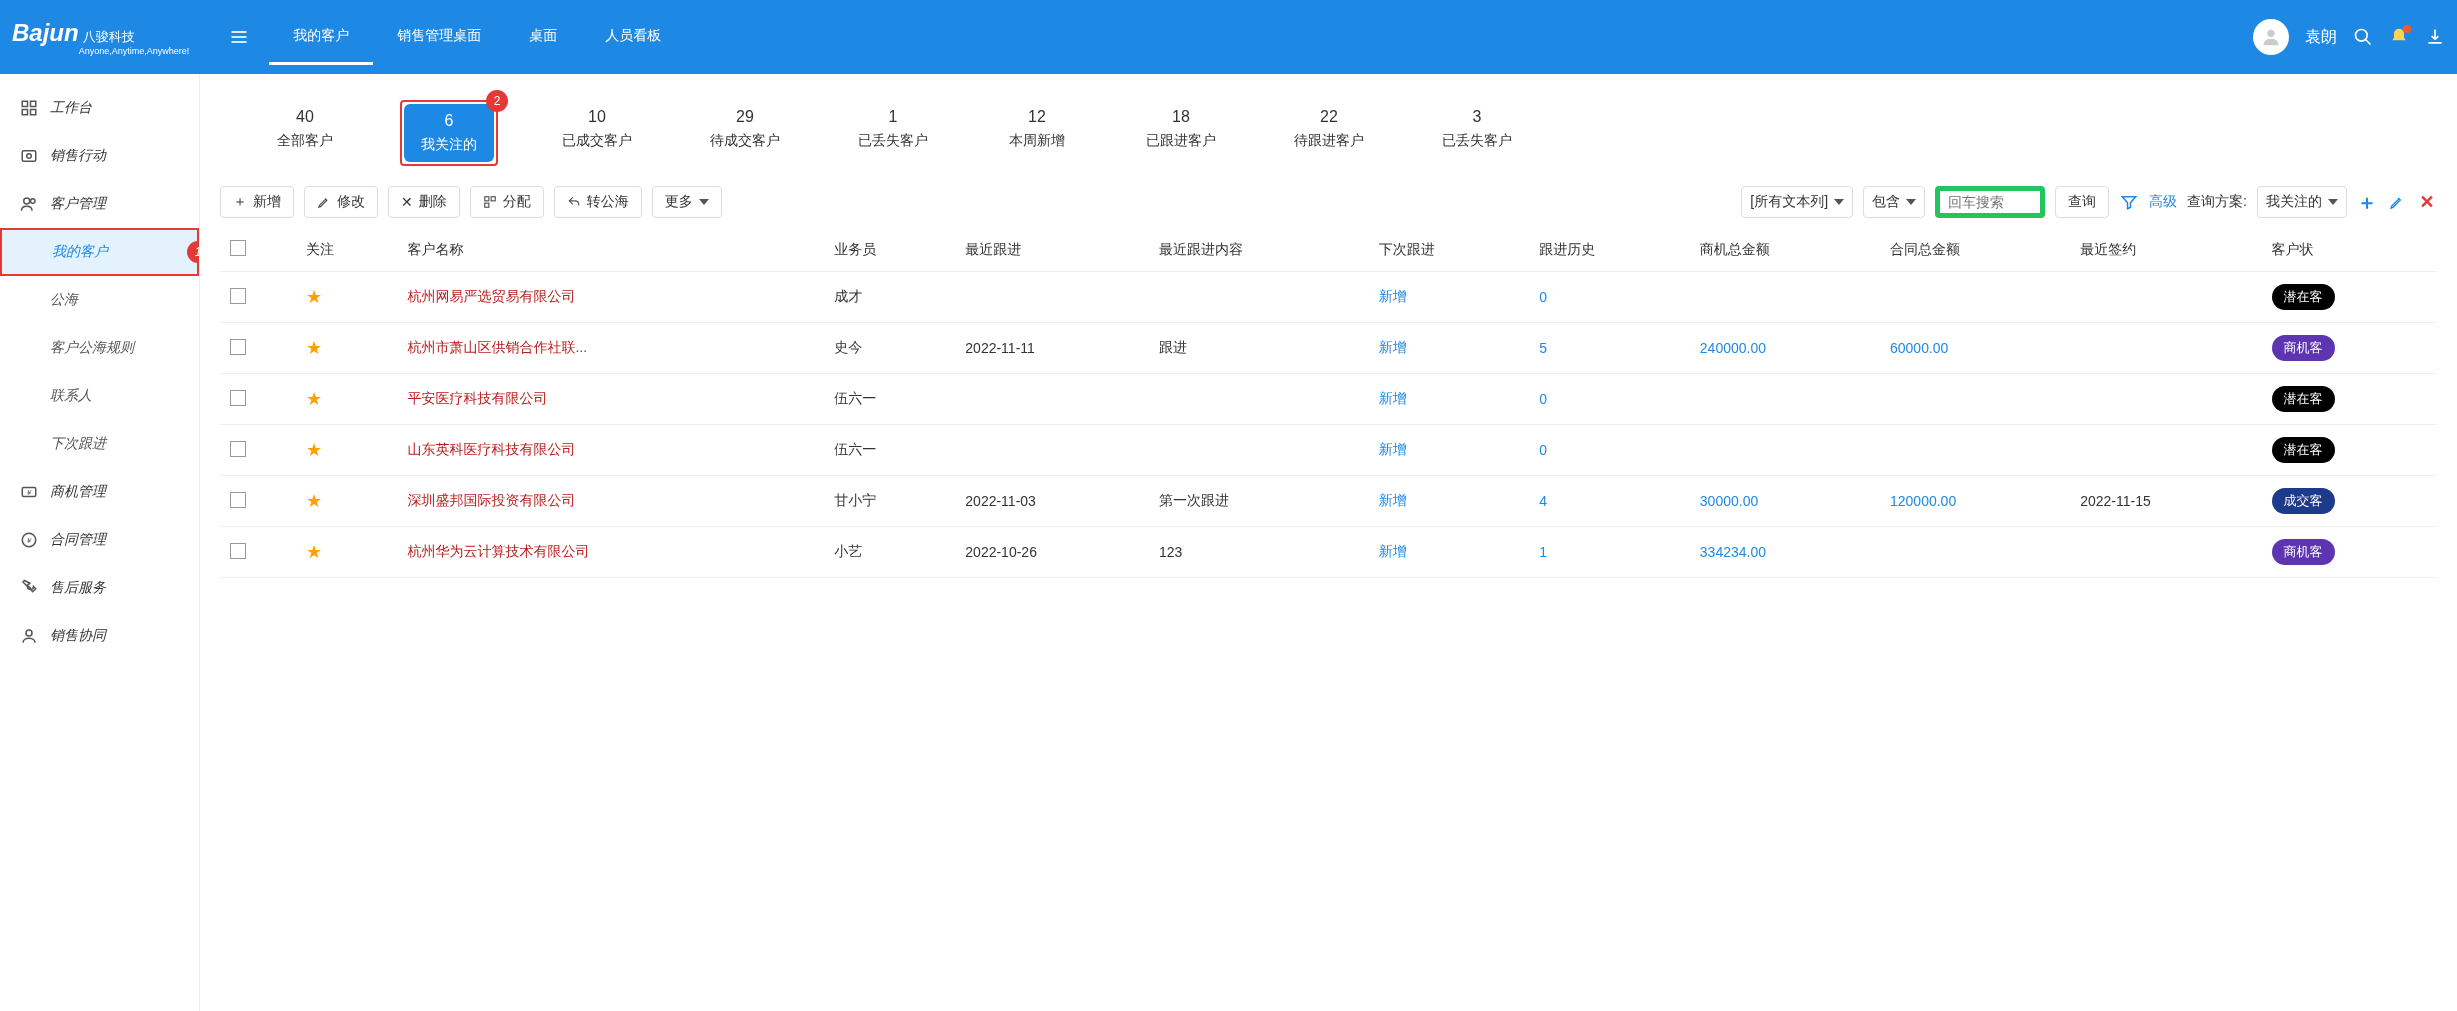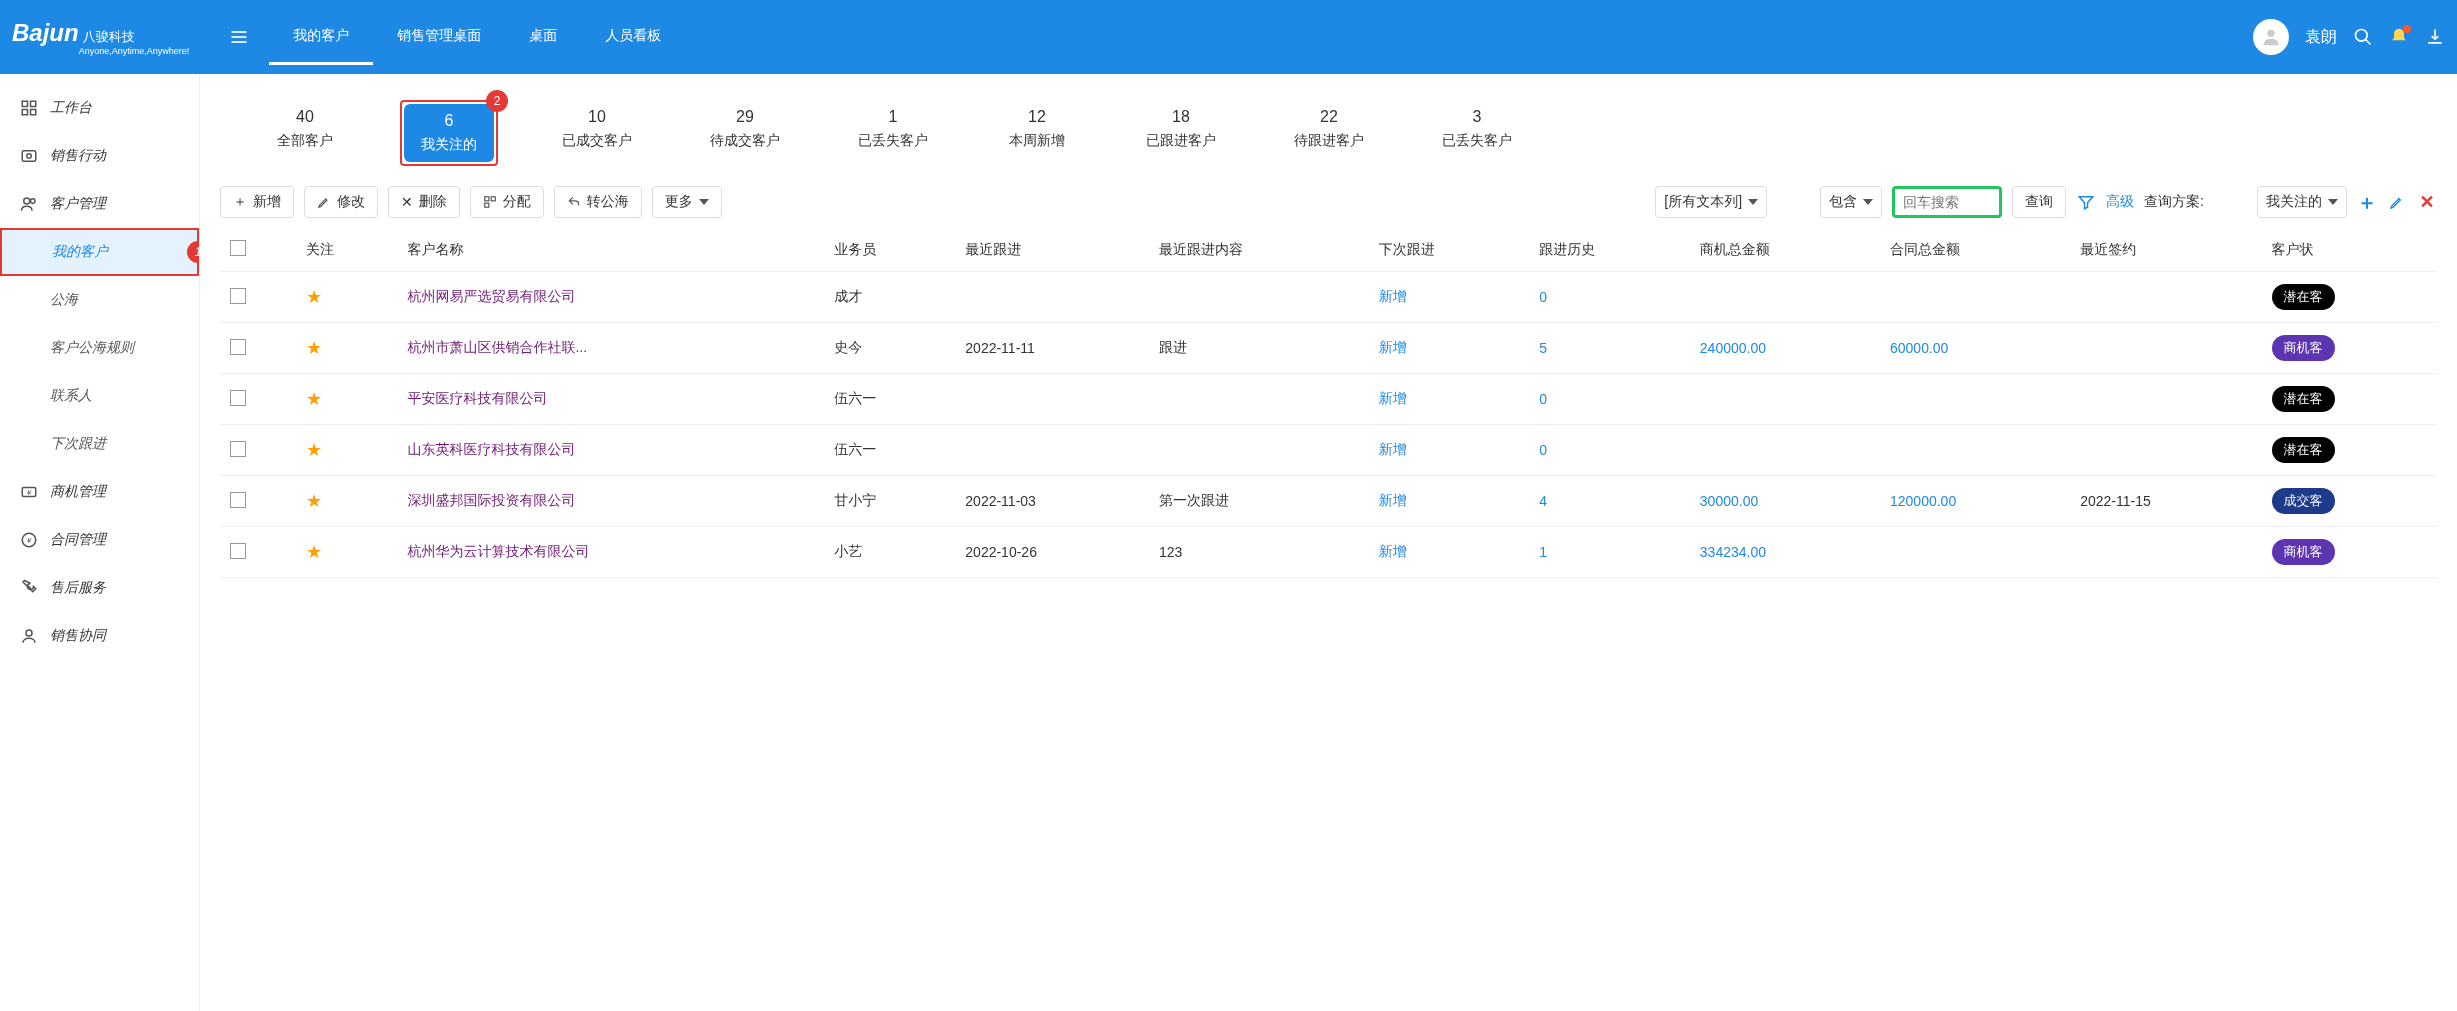"[所有文本列]" .select-like { margin-left: 43px -> none }
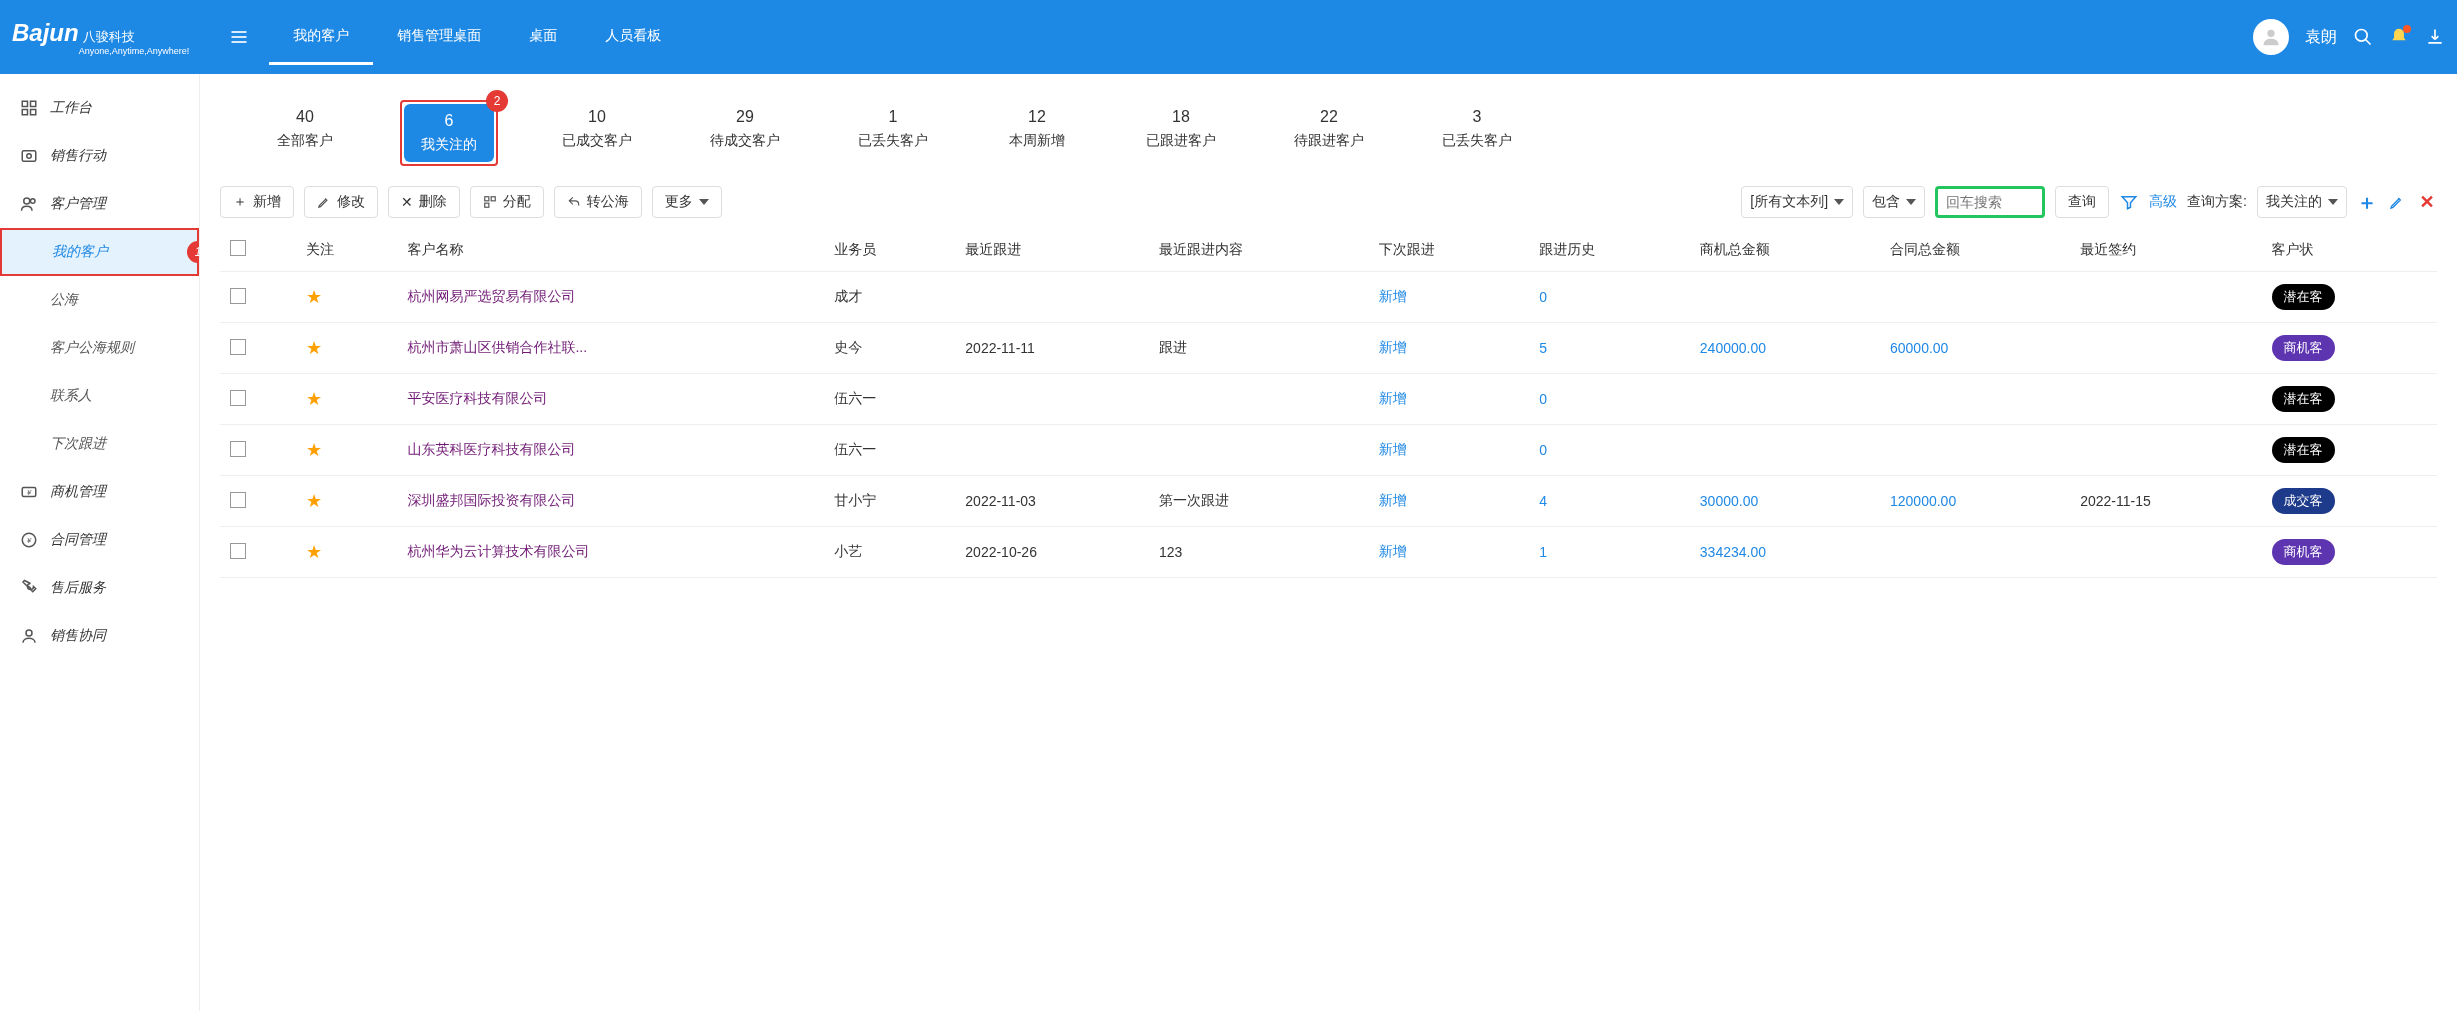"回车搜索" .search-input { border: 3px solid #22c55e -> 5px solid #22c55e }
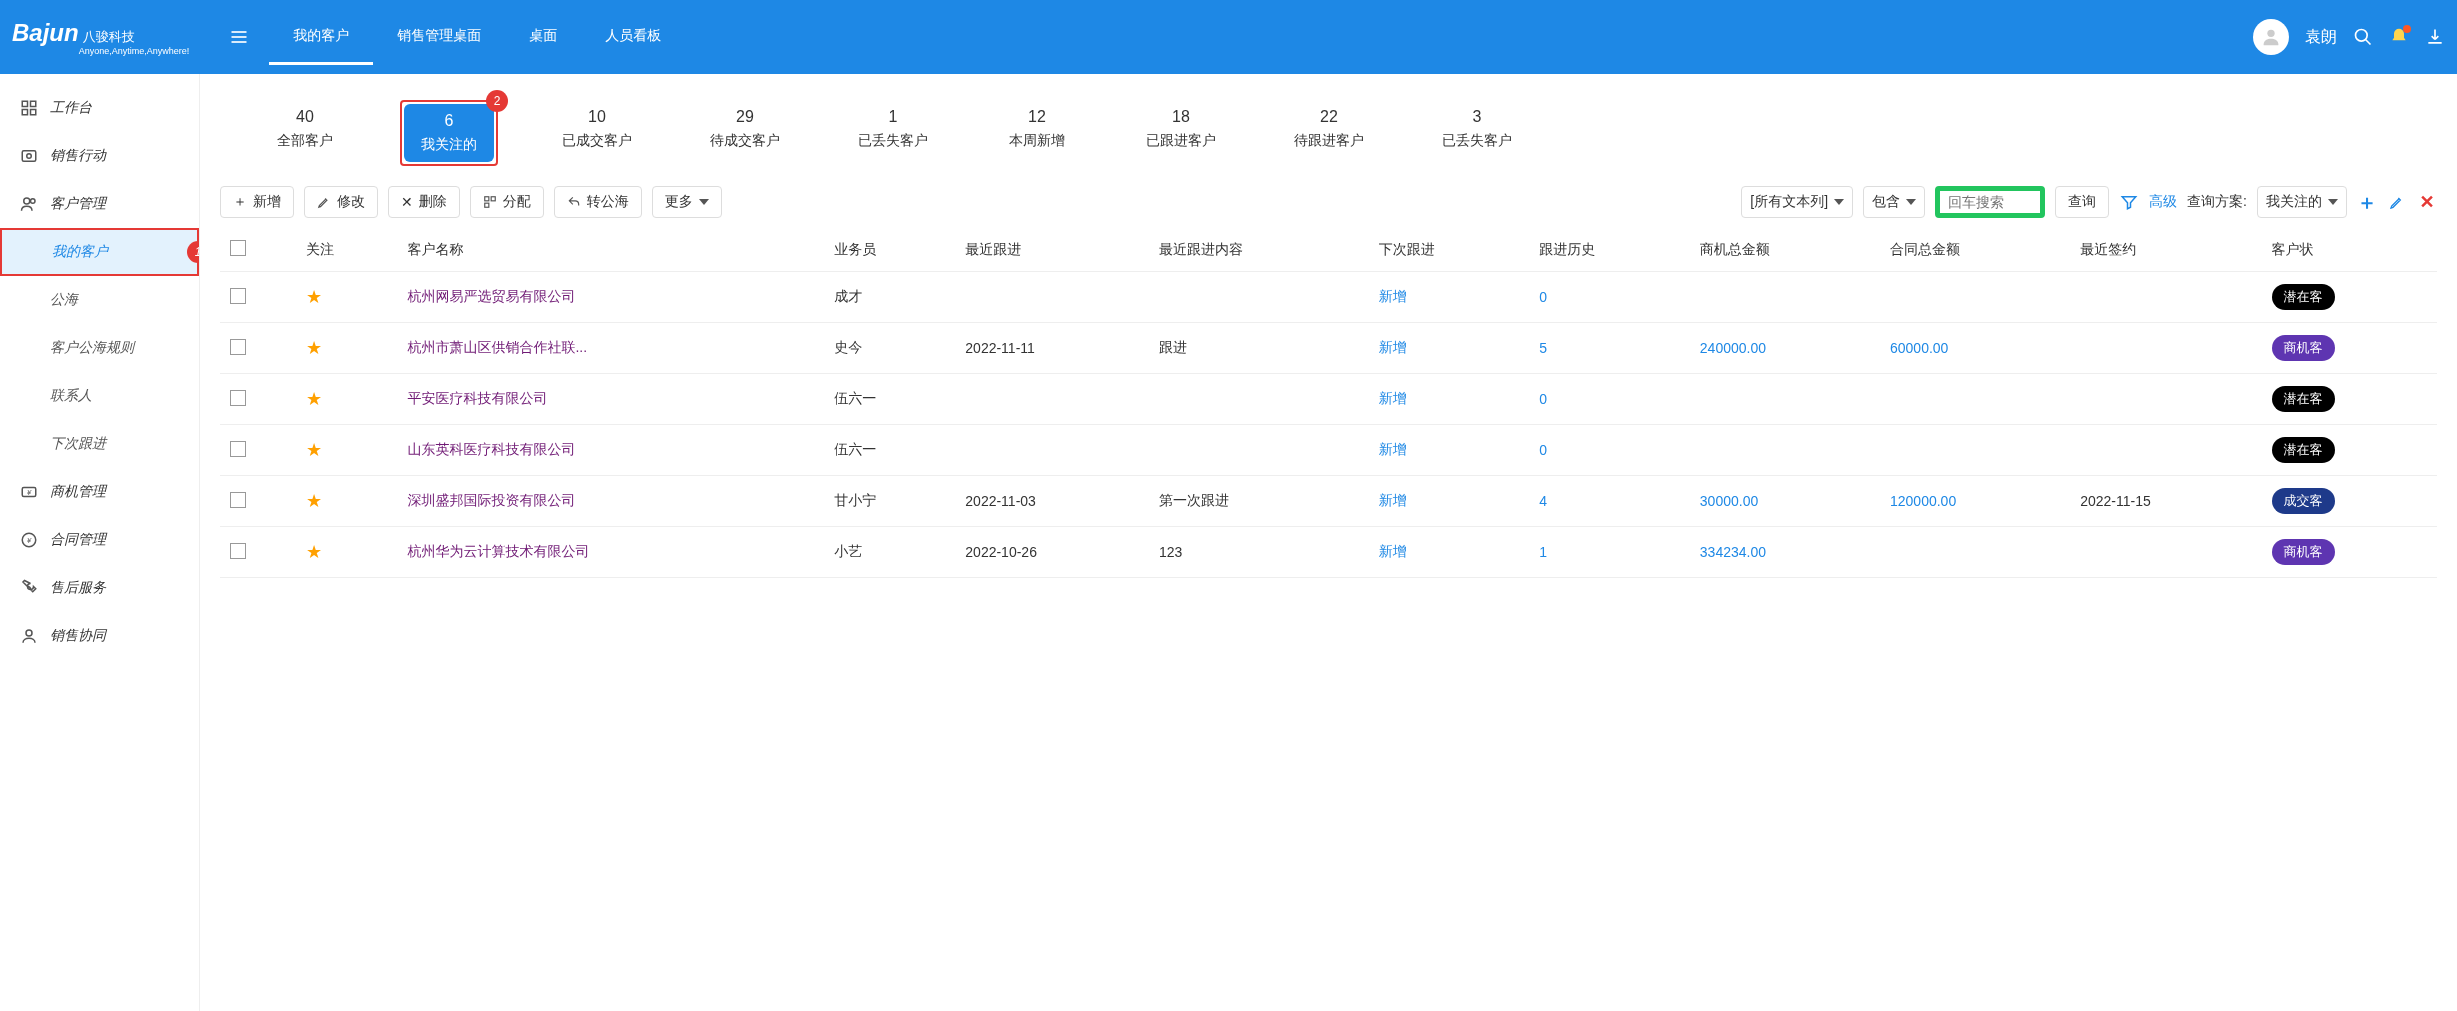"杭州网易严选贸易有限公司" .name-link { color: #701a75 -> #b91c1c }
